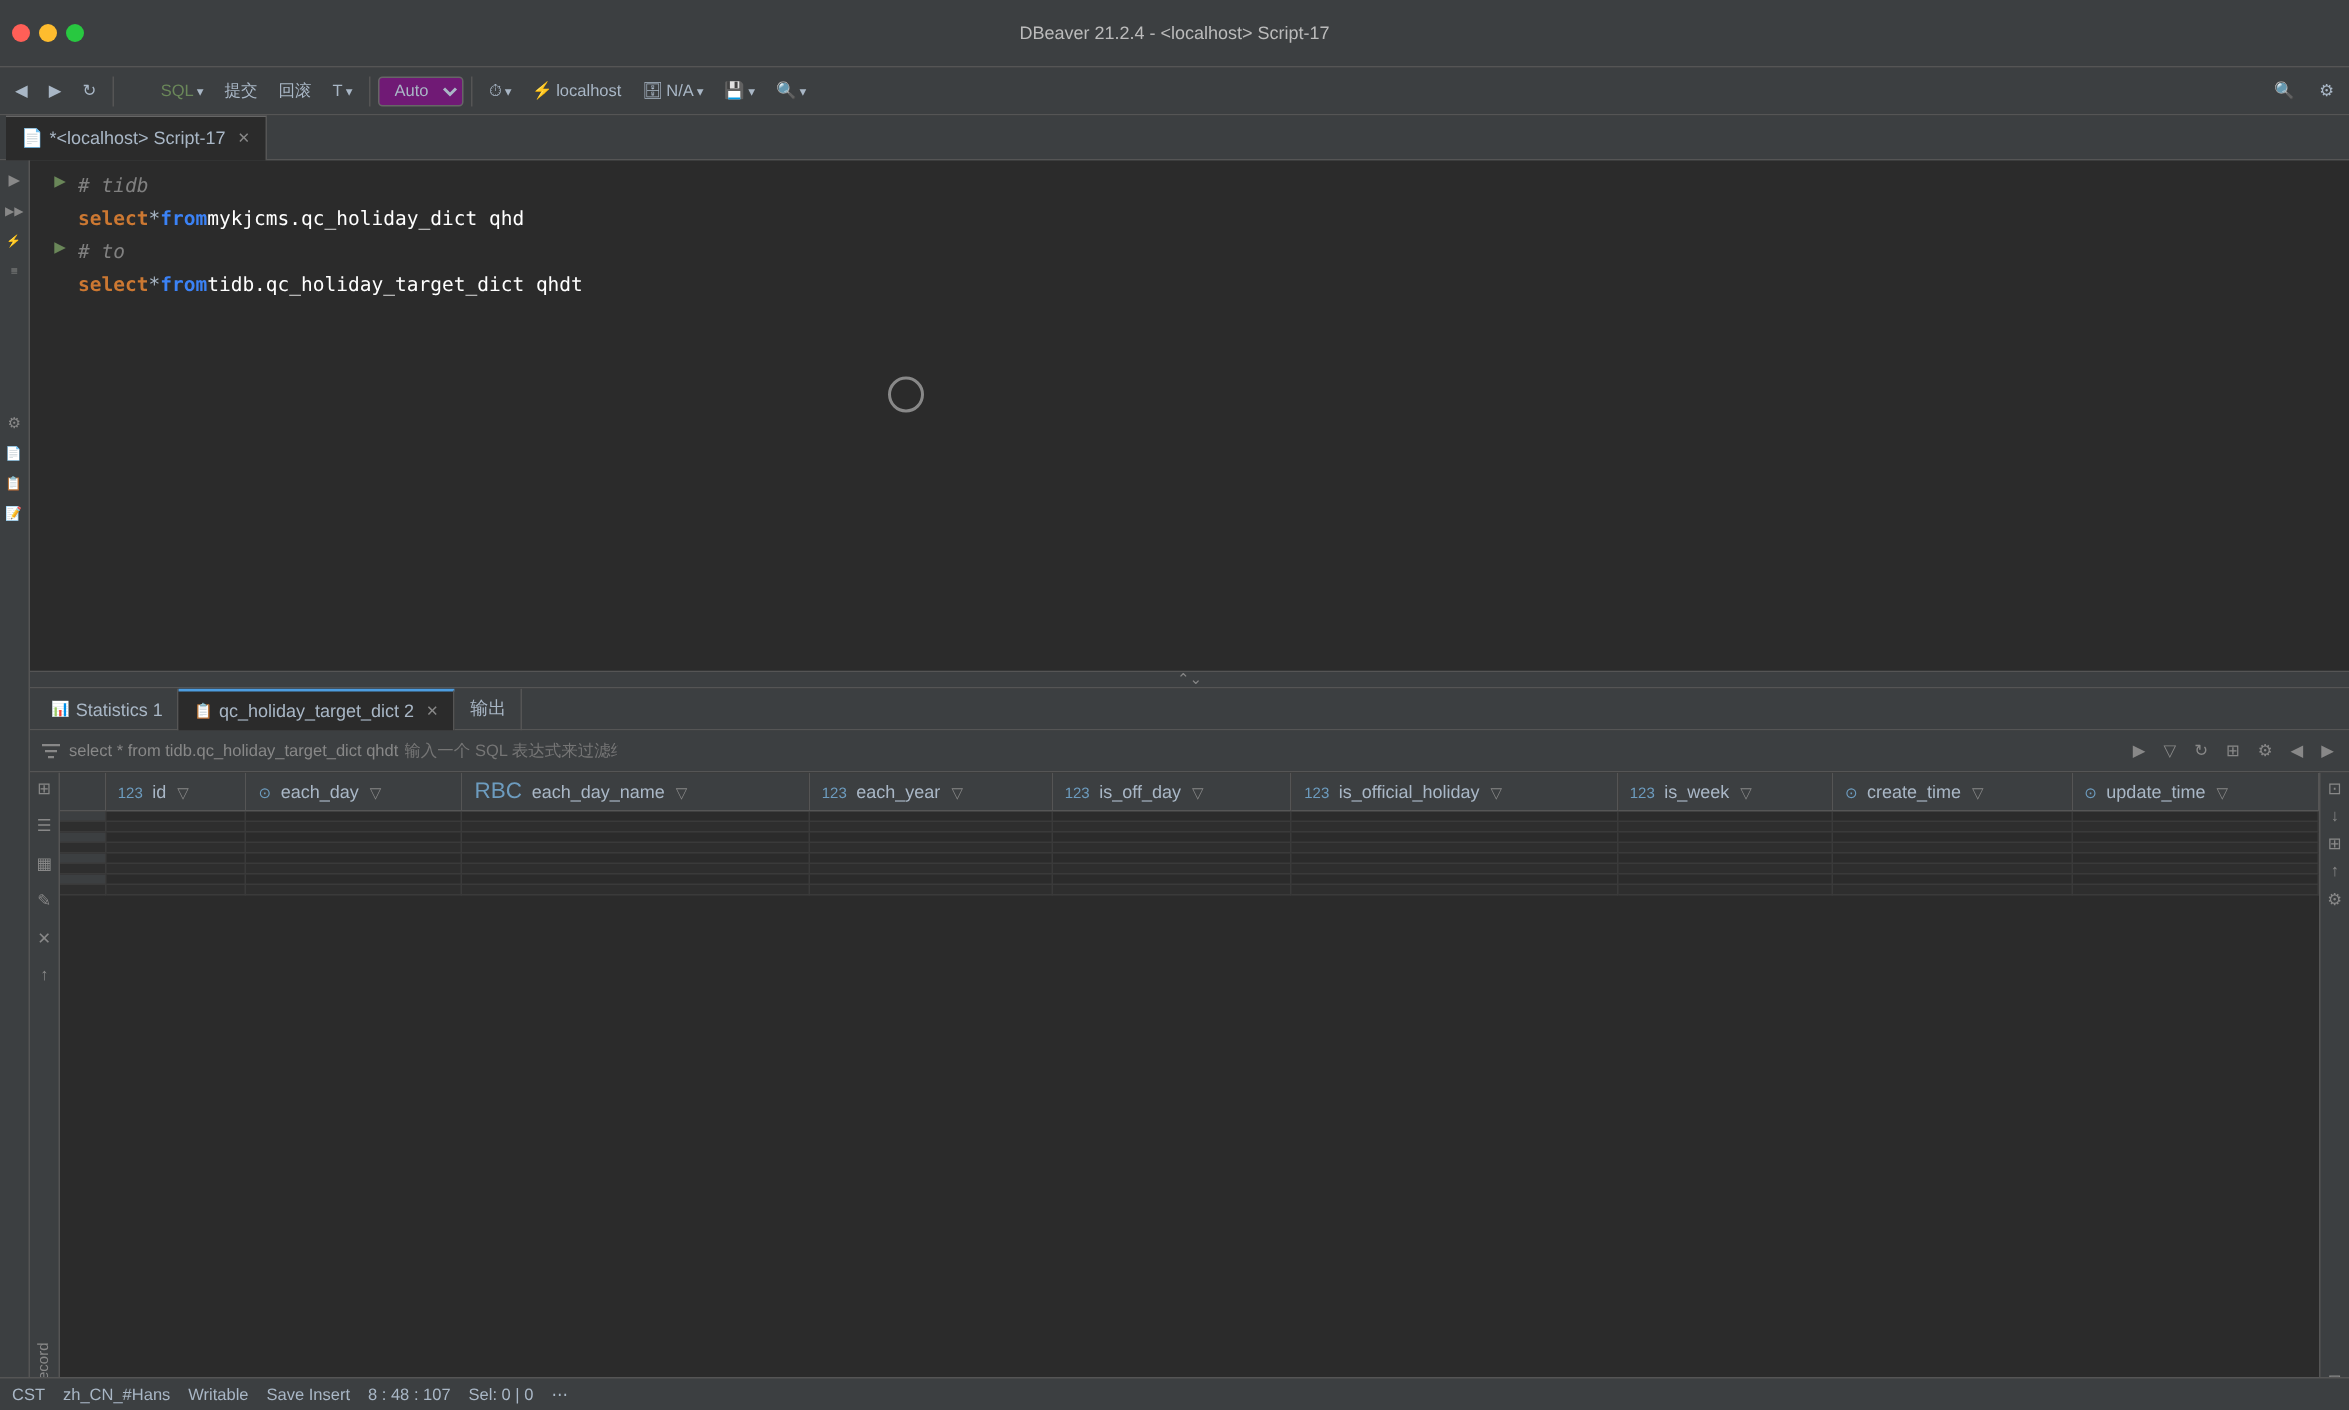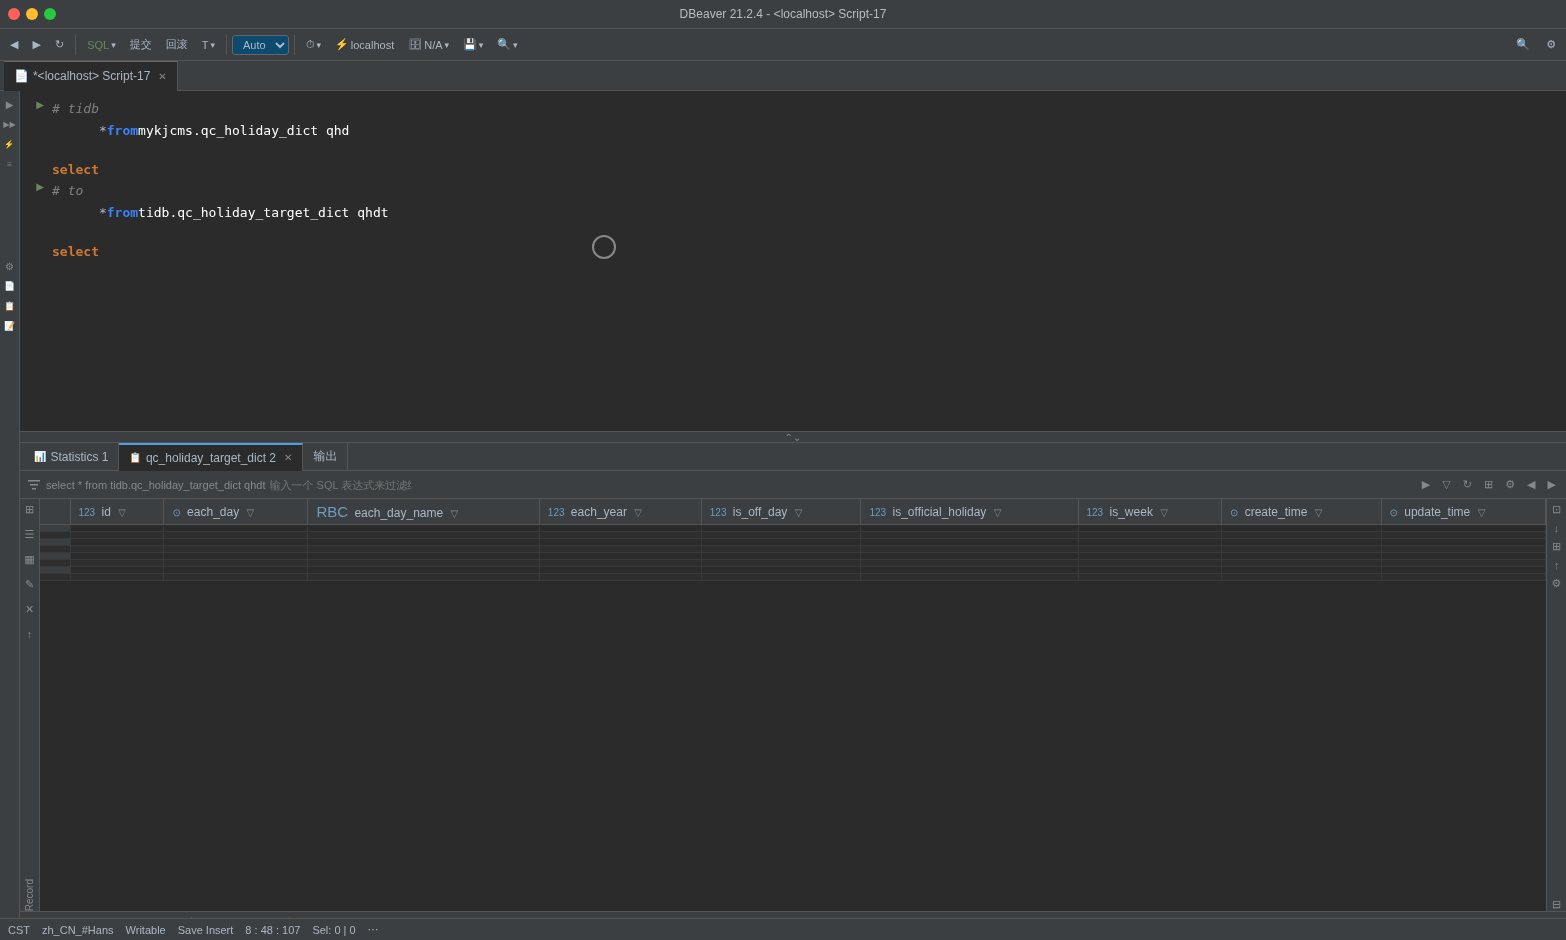"DBeaver 21.2.4 - <localhost> Script-17" .title-bar { height: 29px -> 45px }
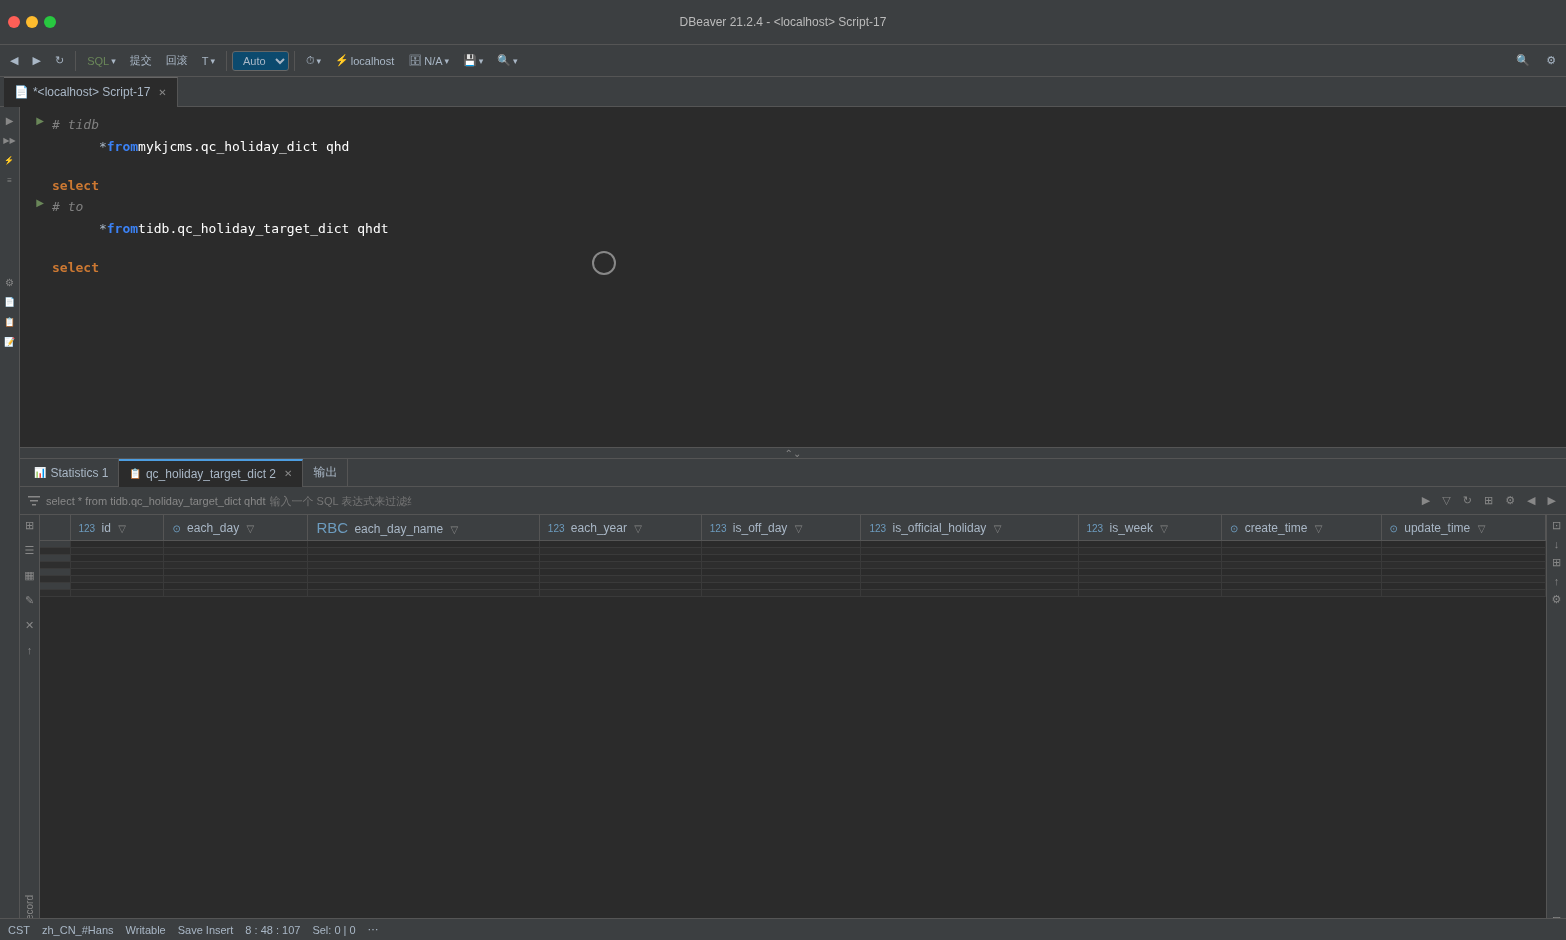"SQL" span { margin-left: none -> 20px }
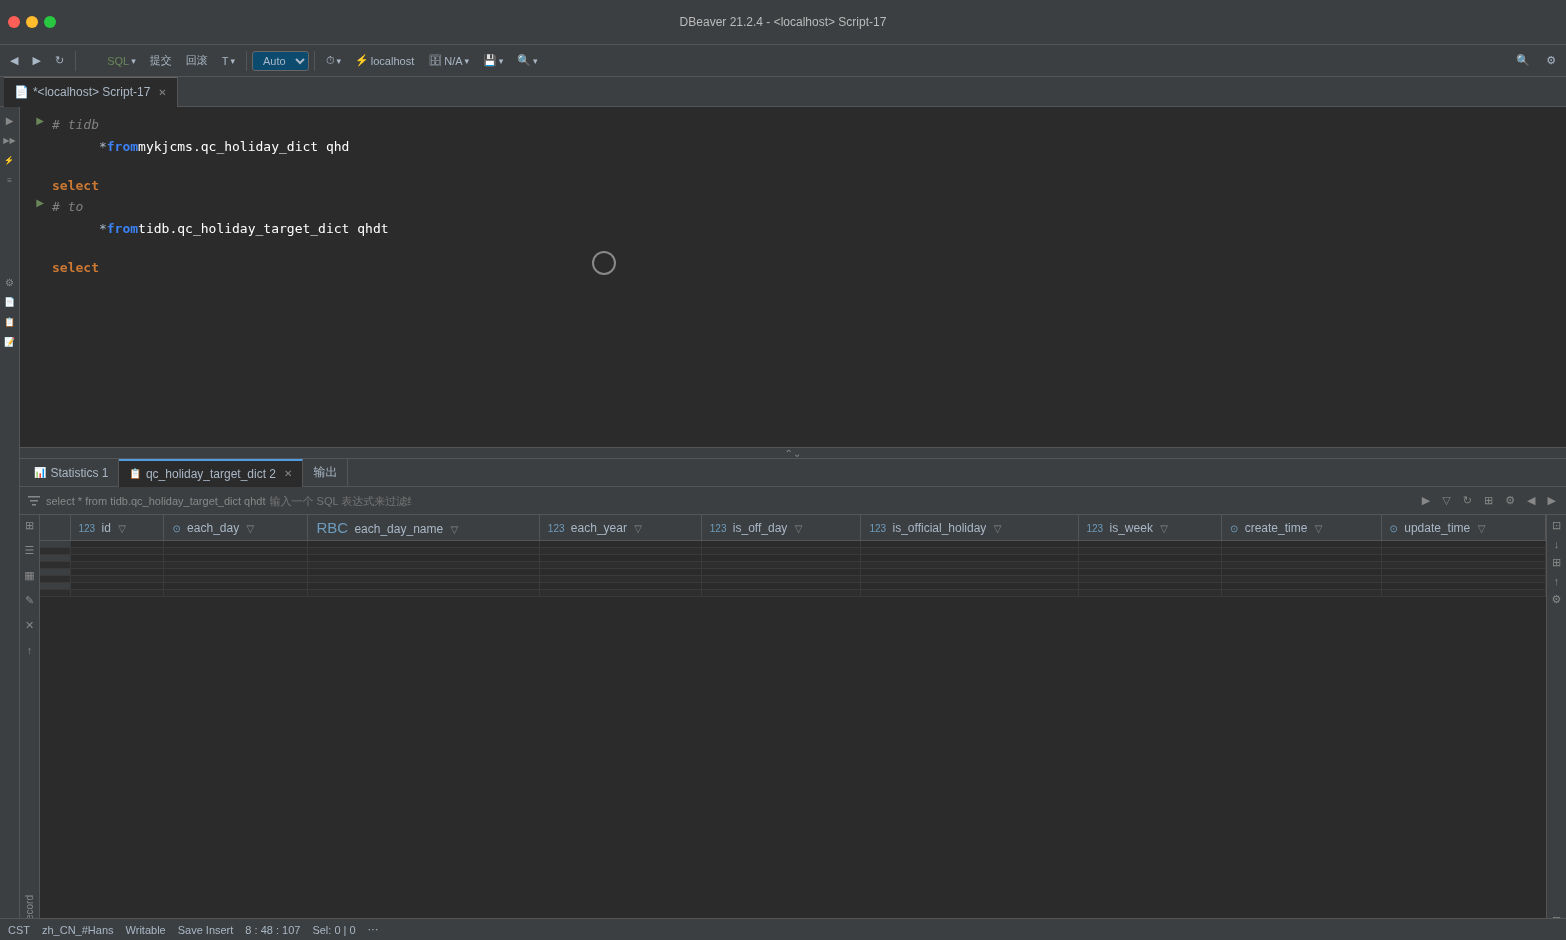"Auto" .auto-select { background: #0c4a6e -> #701a75 }
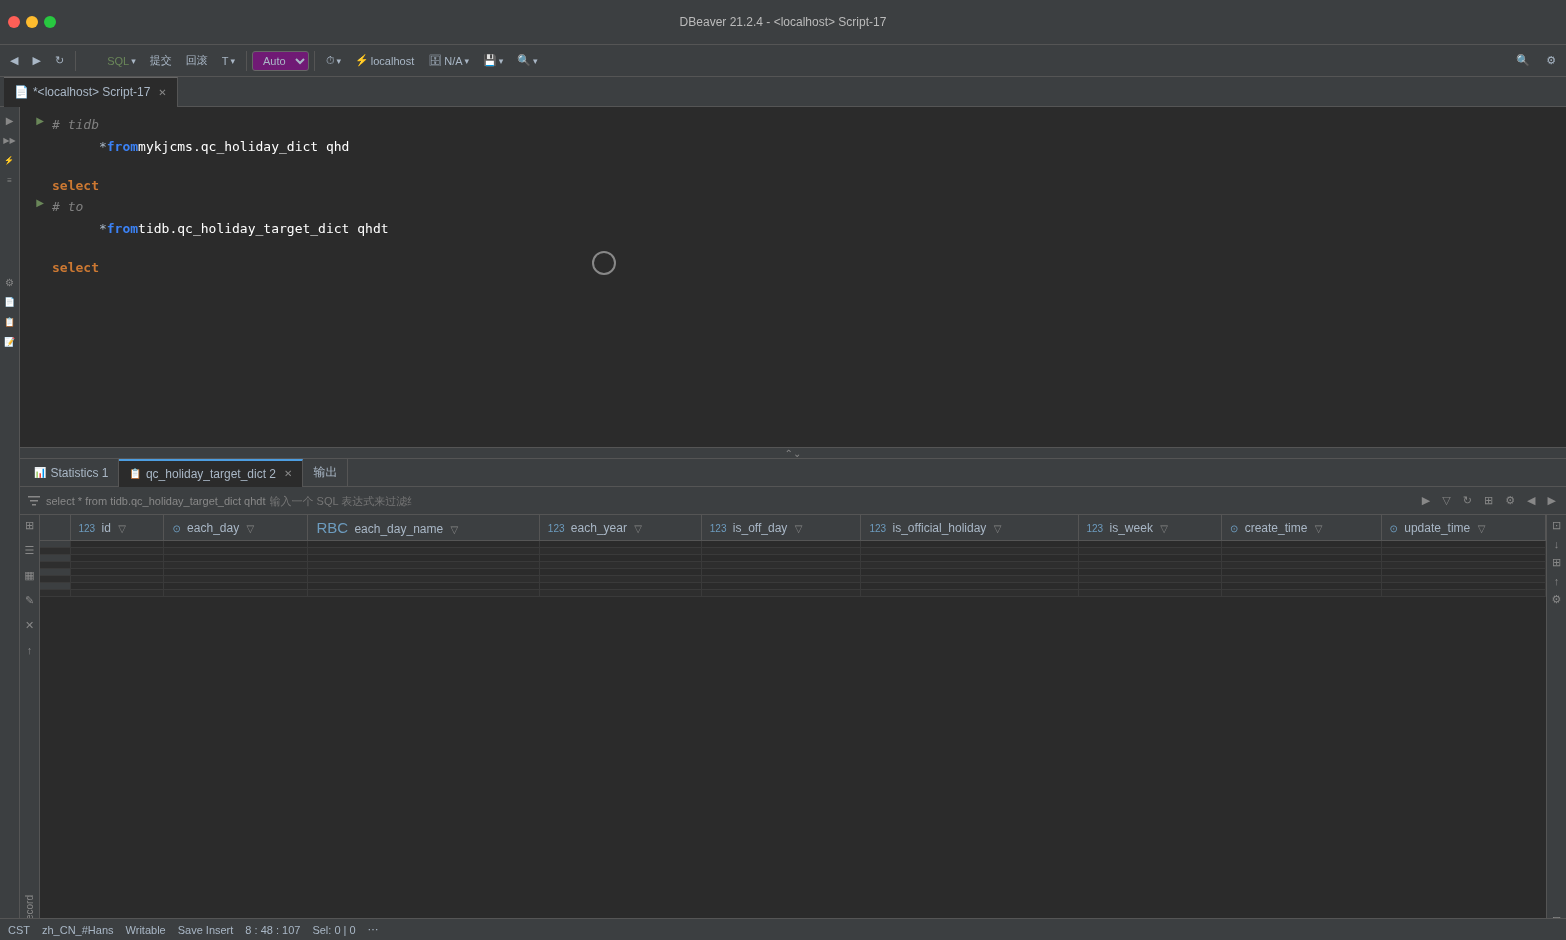"select" .kw-select { margin-top: 39px -> none }
